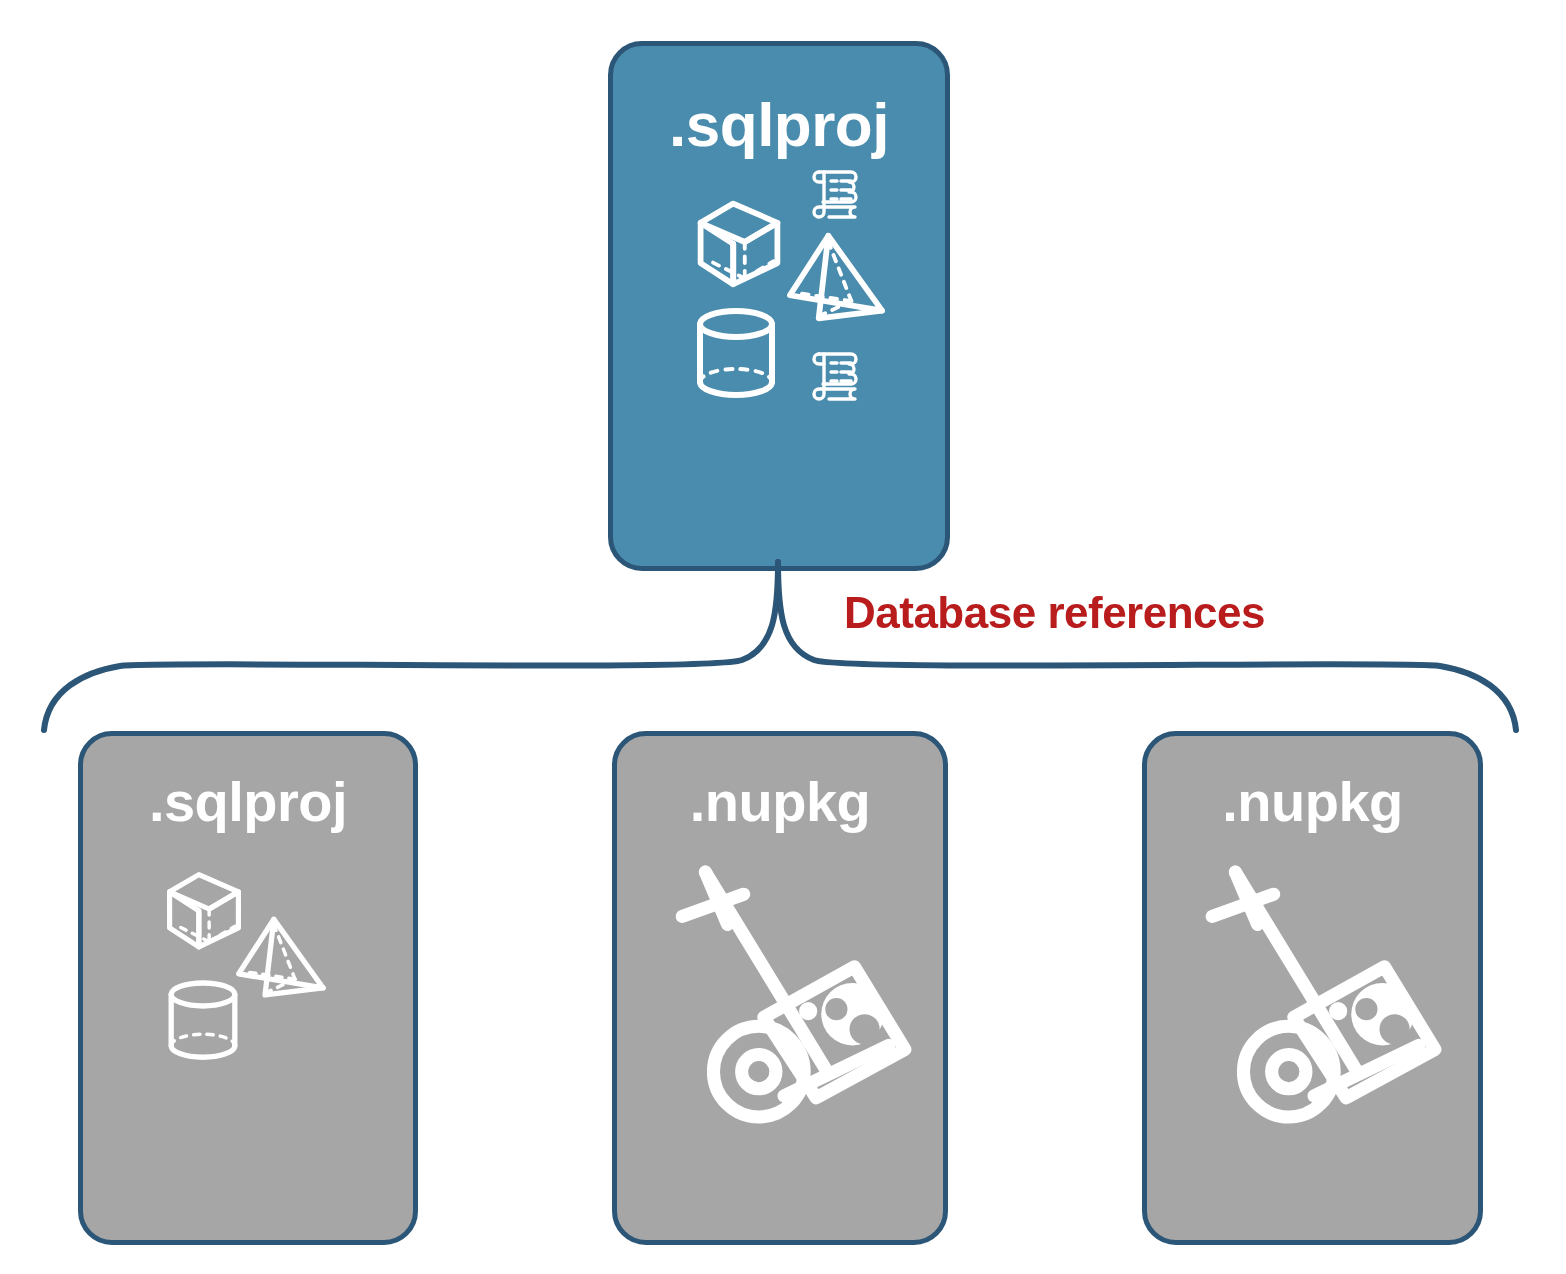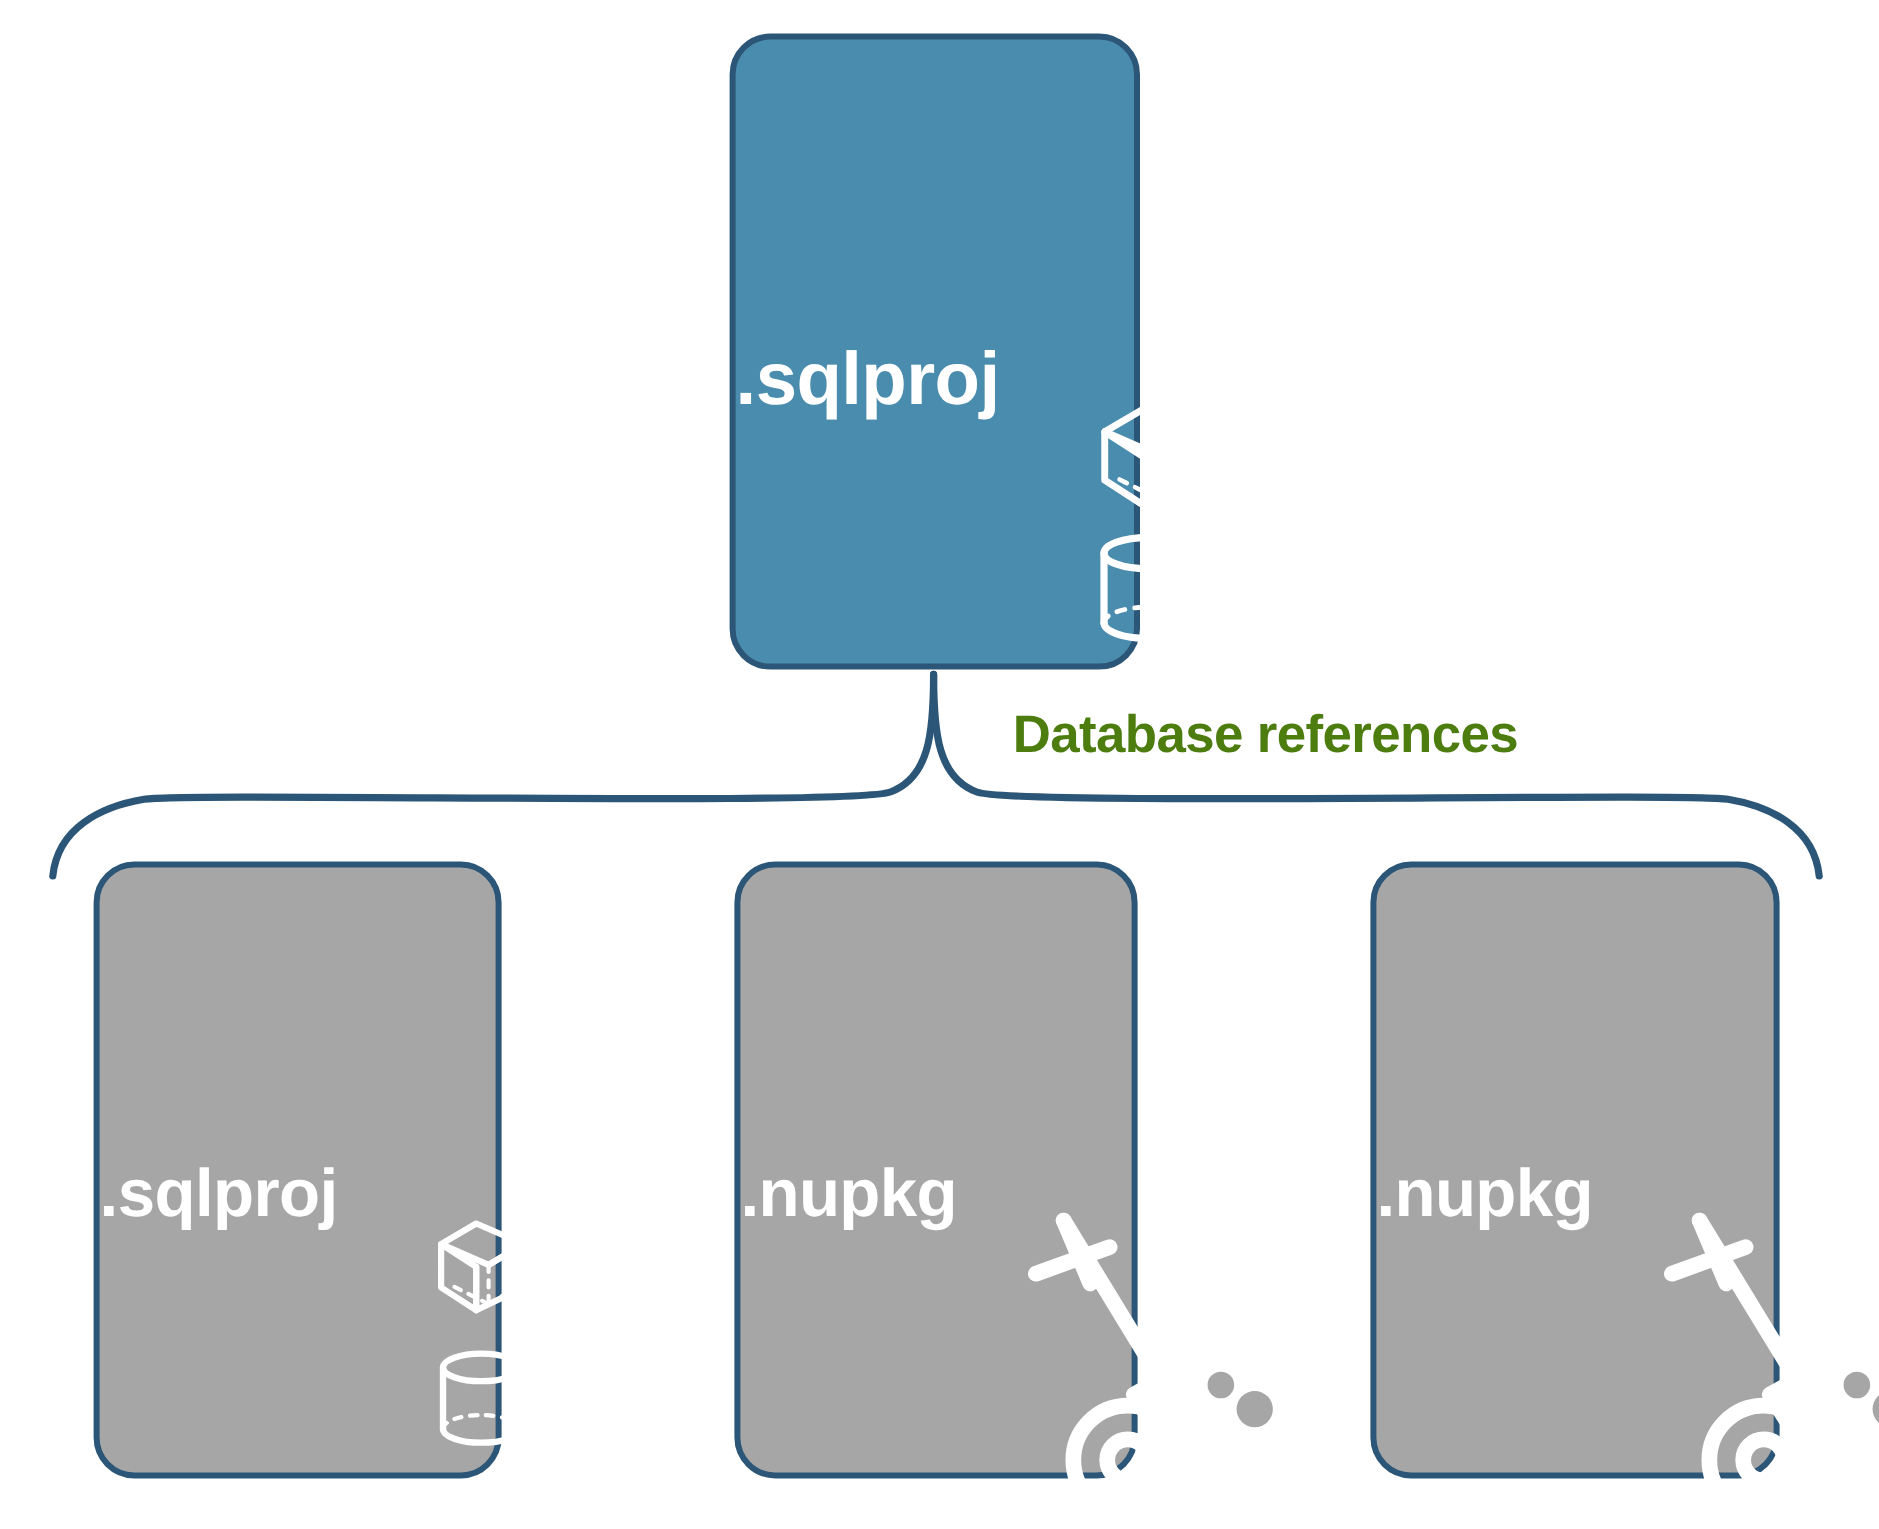".sqlproj" .node { flex-direction: row -> column; margin-top: none -> 13px }
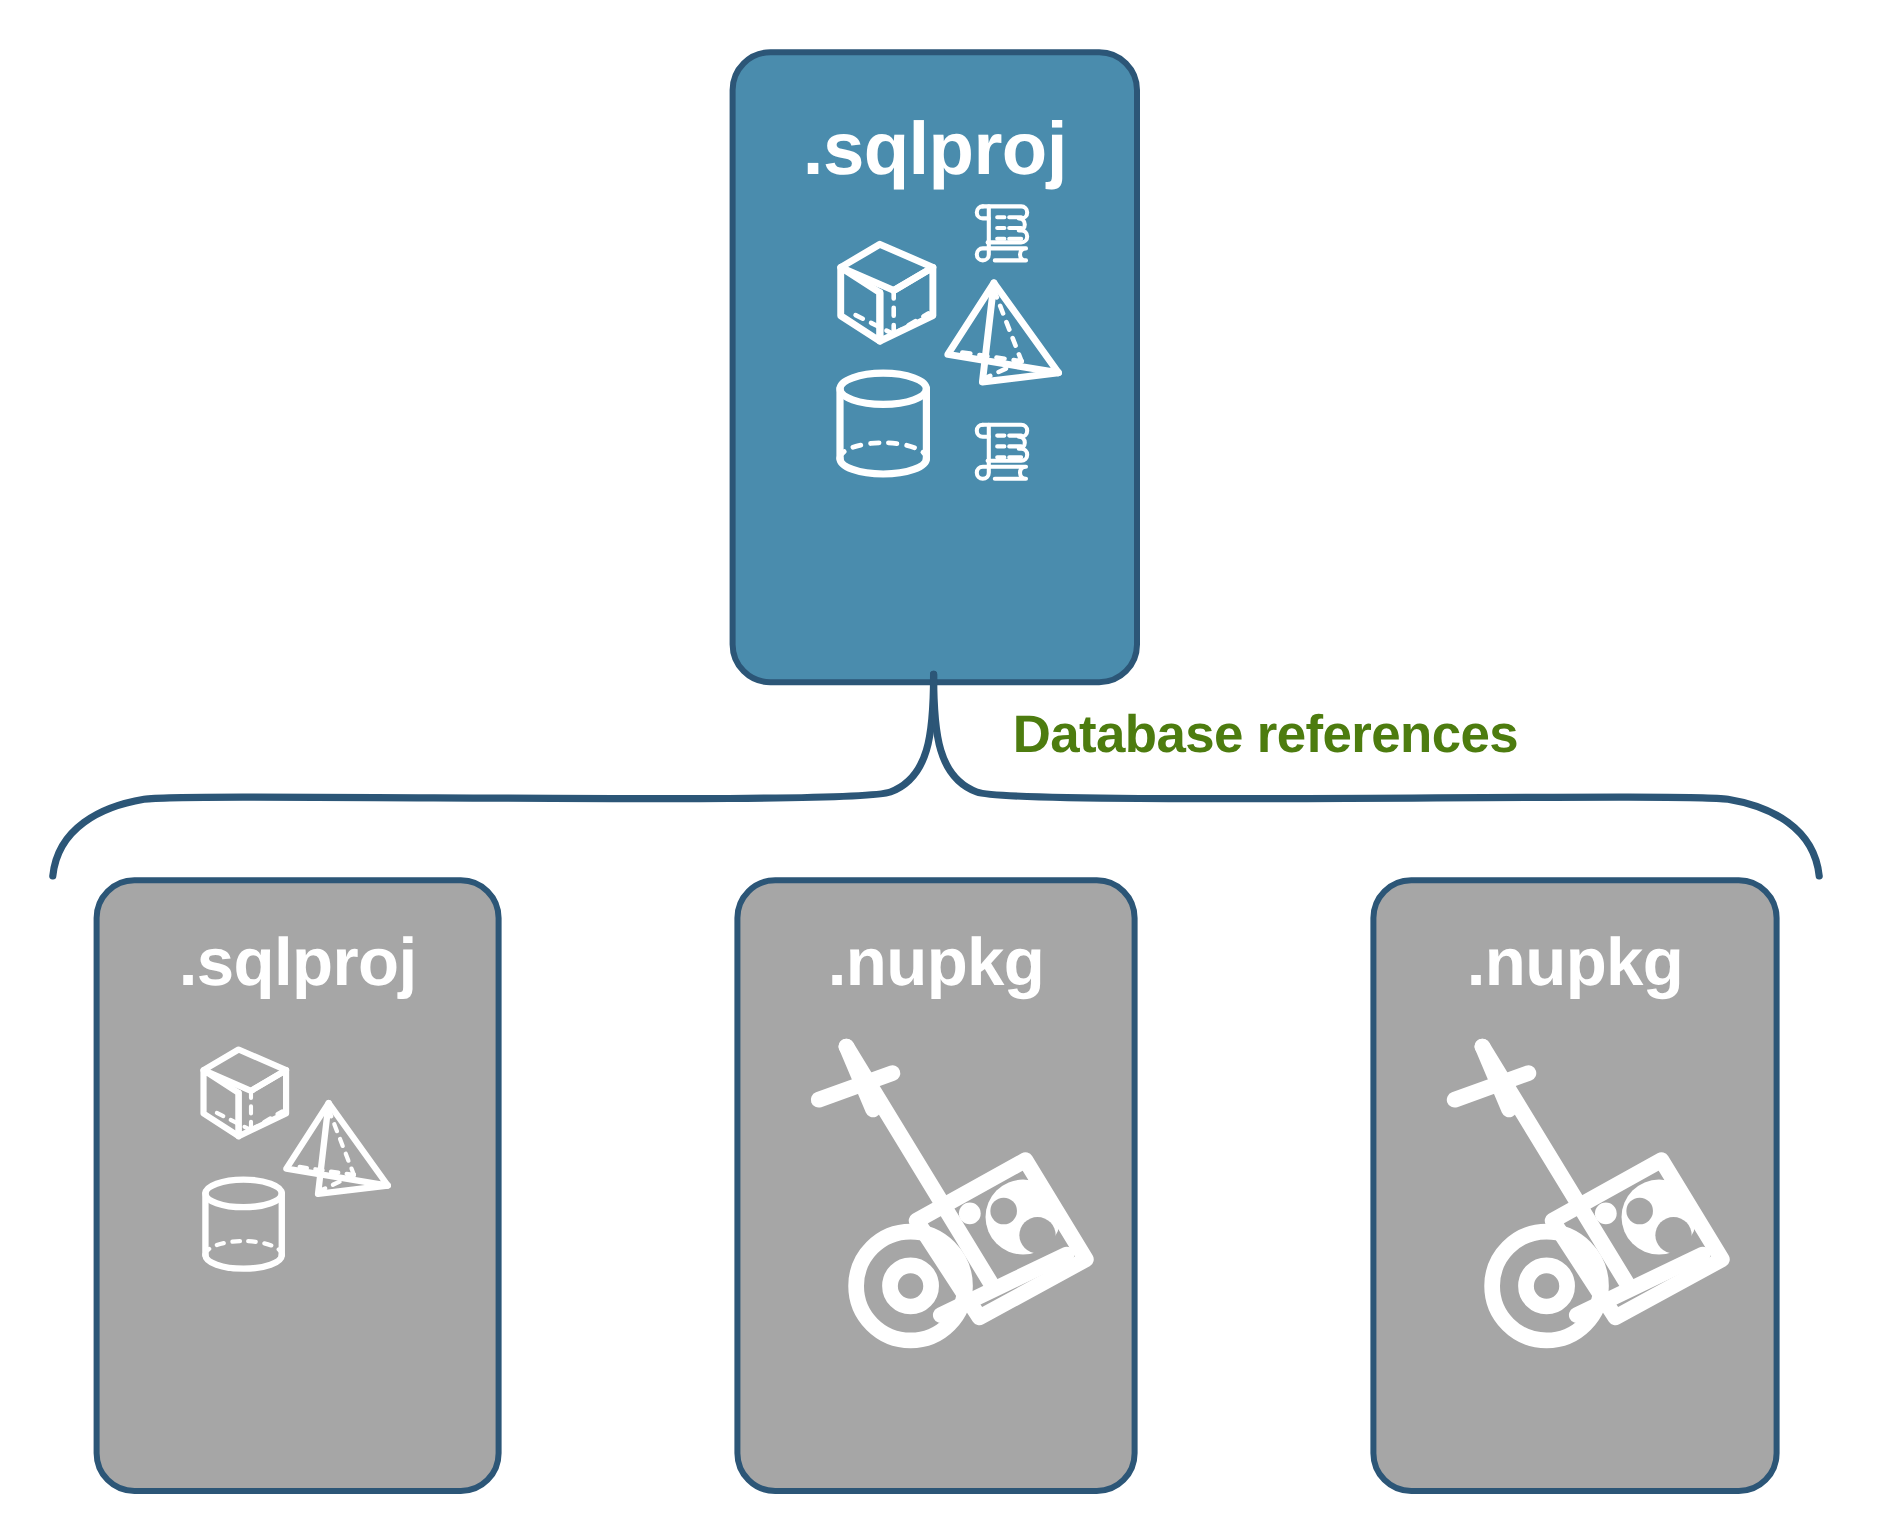"Database references" .edge-label { color: #4d7c0f -> #b91c1c }
